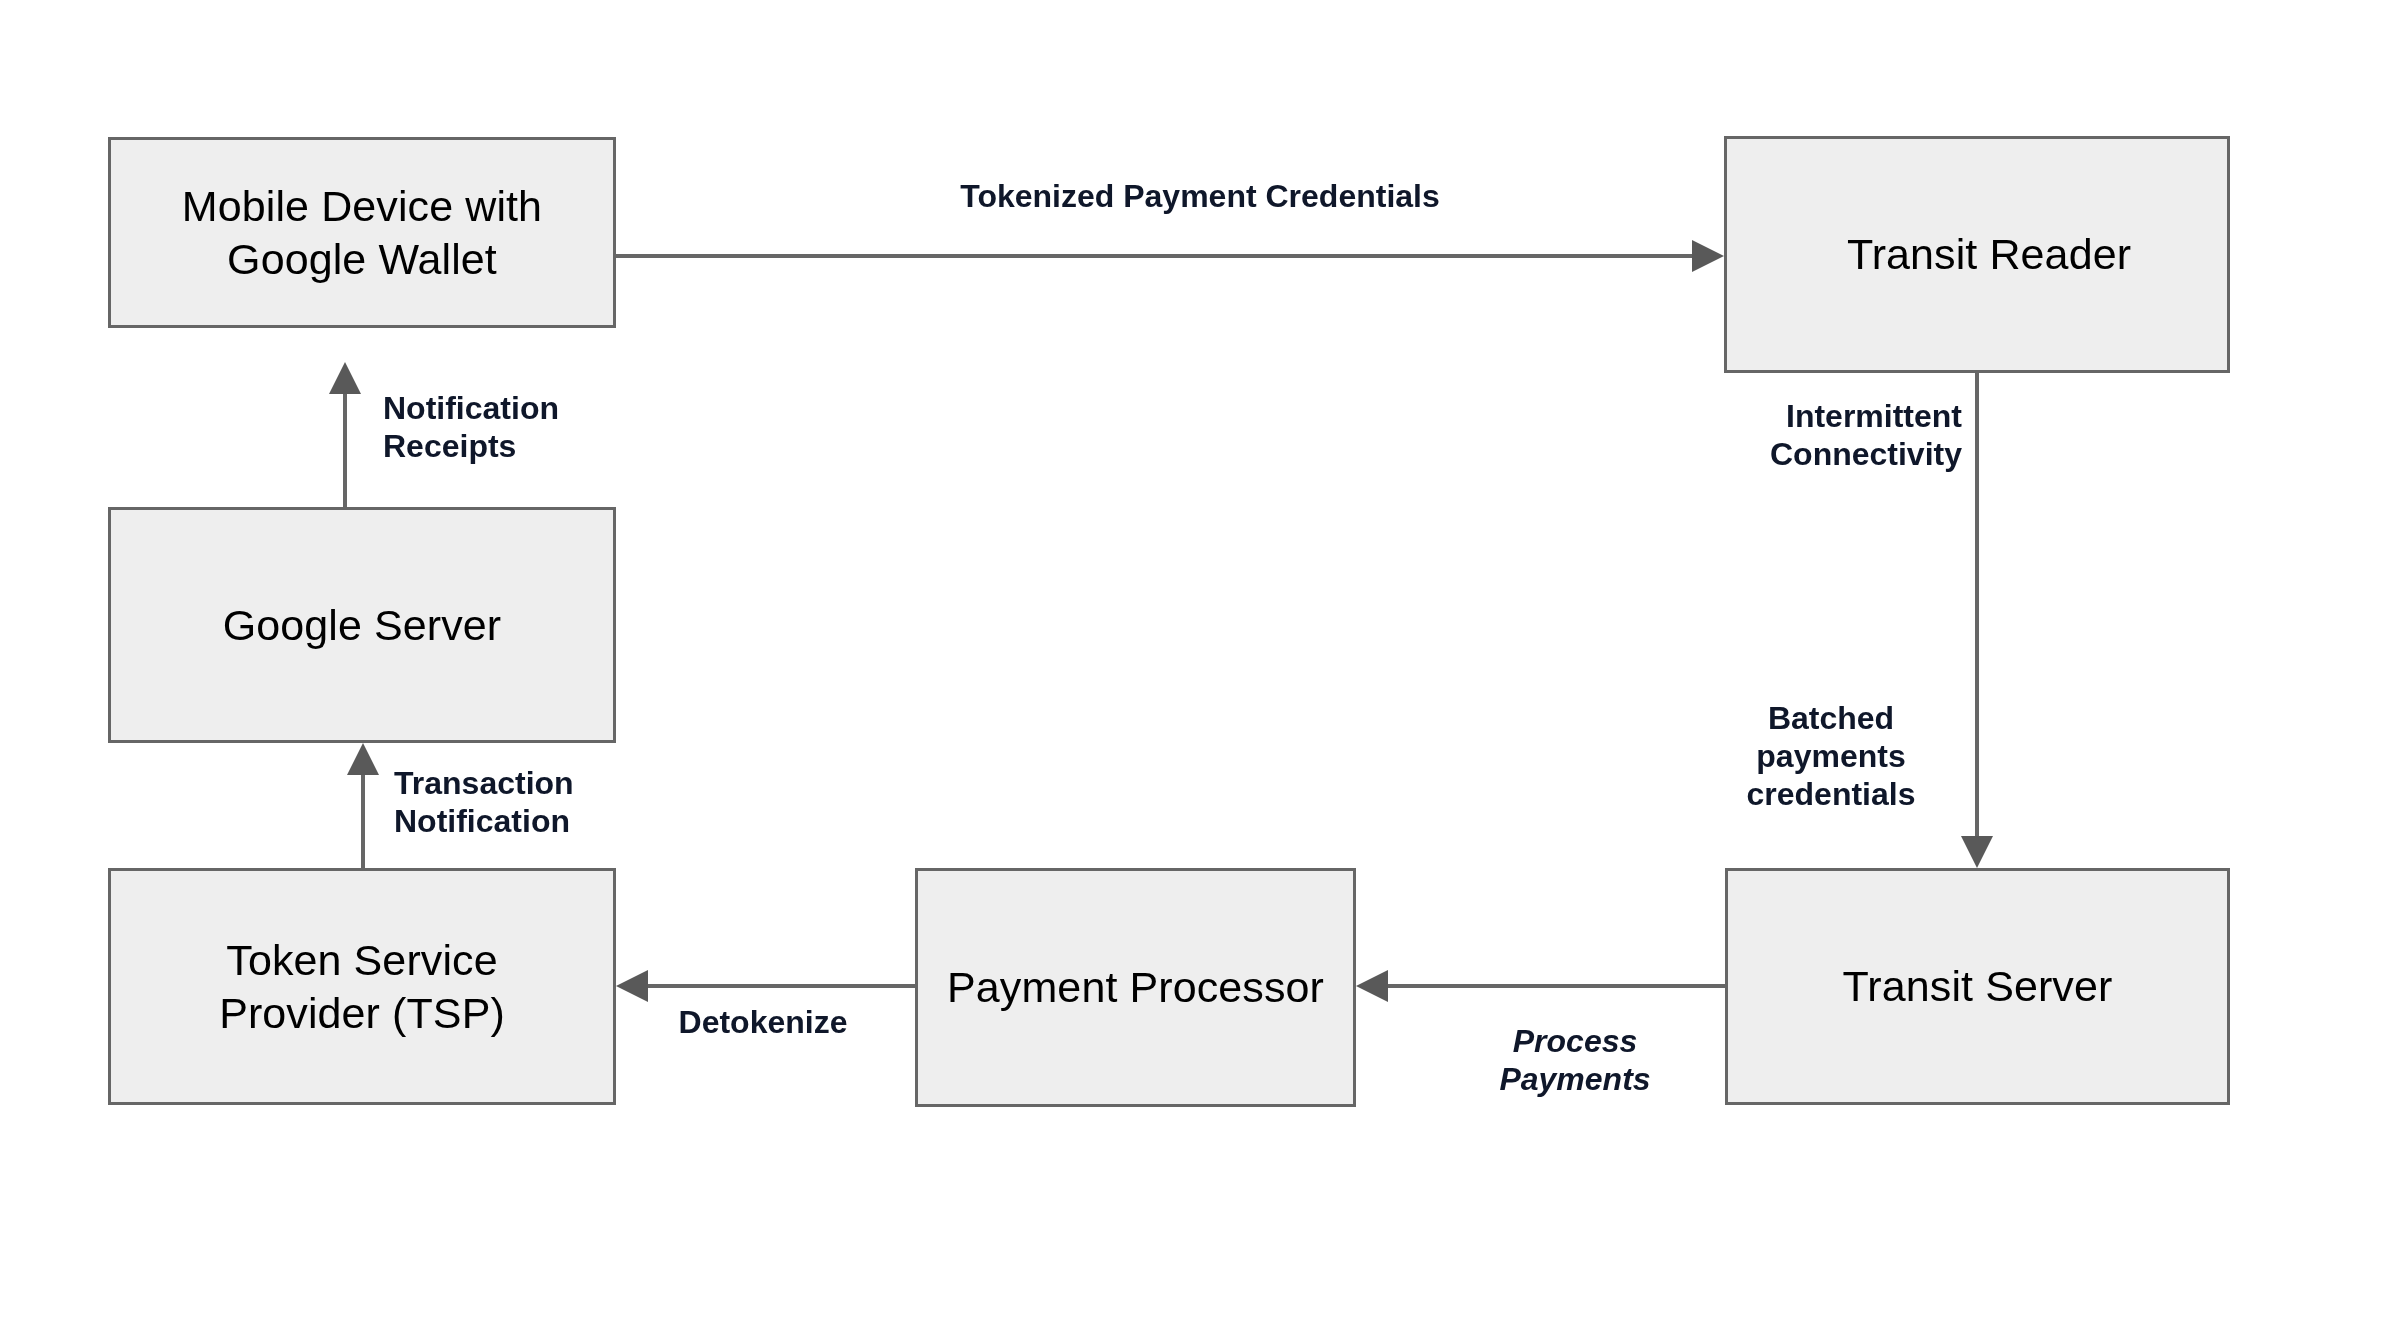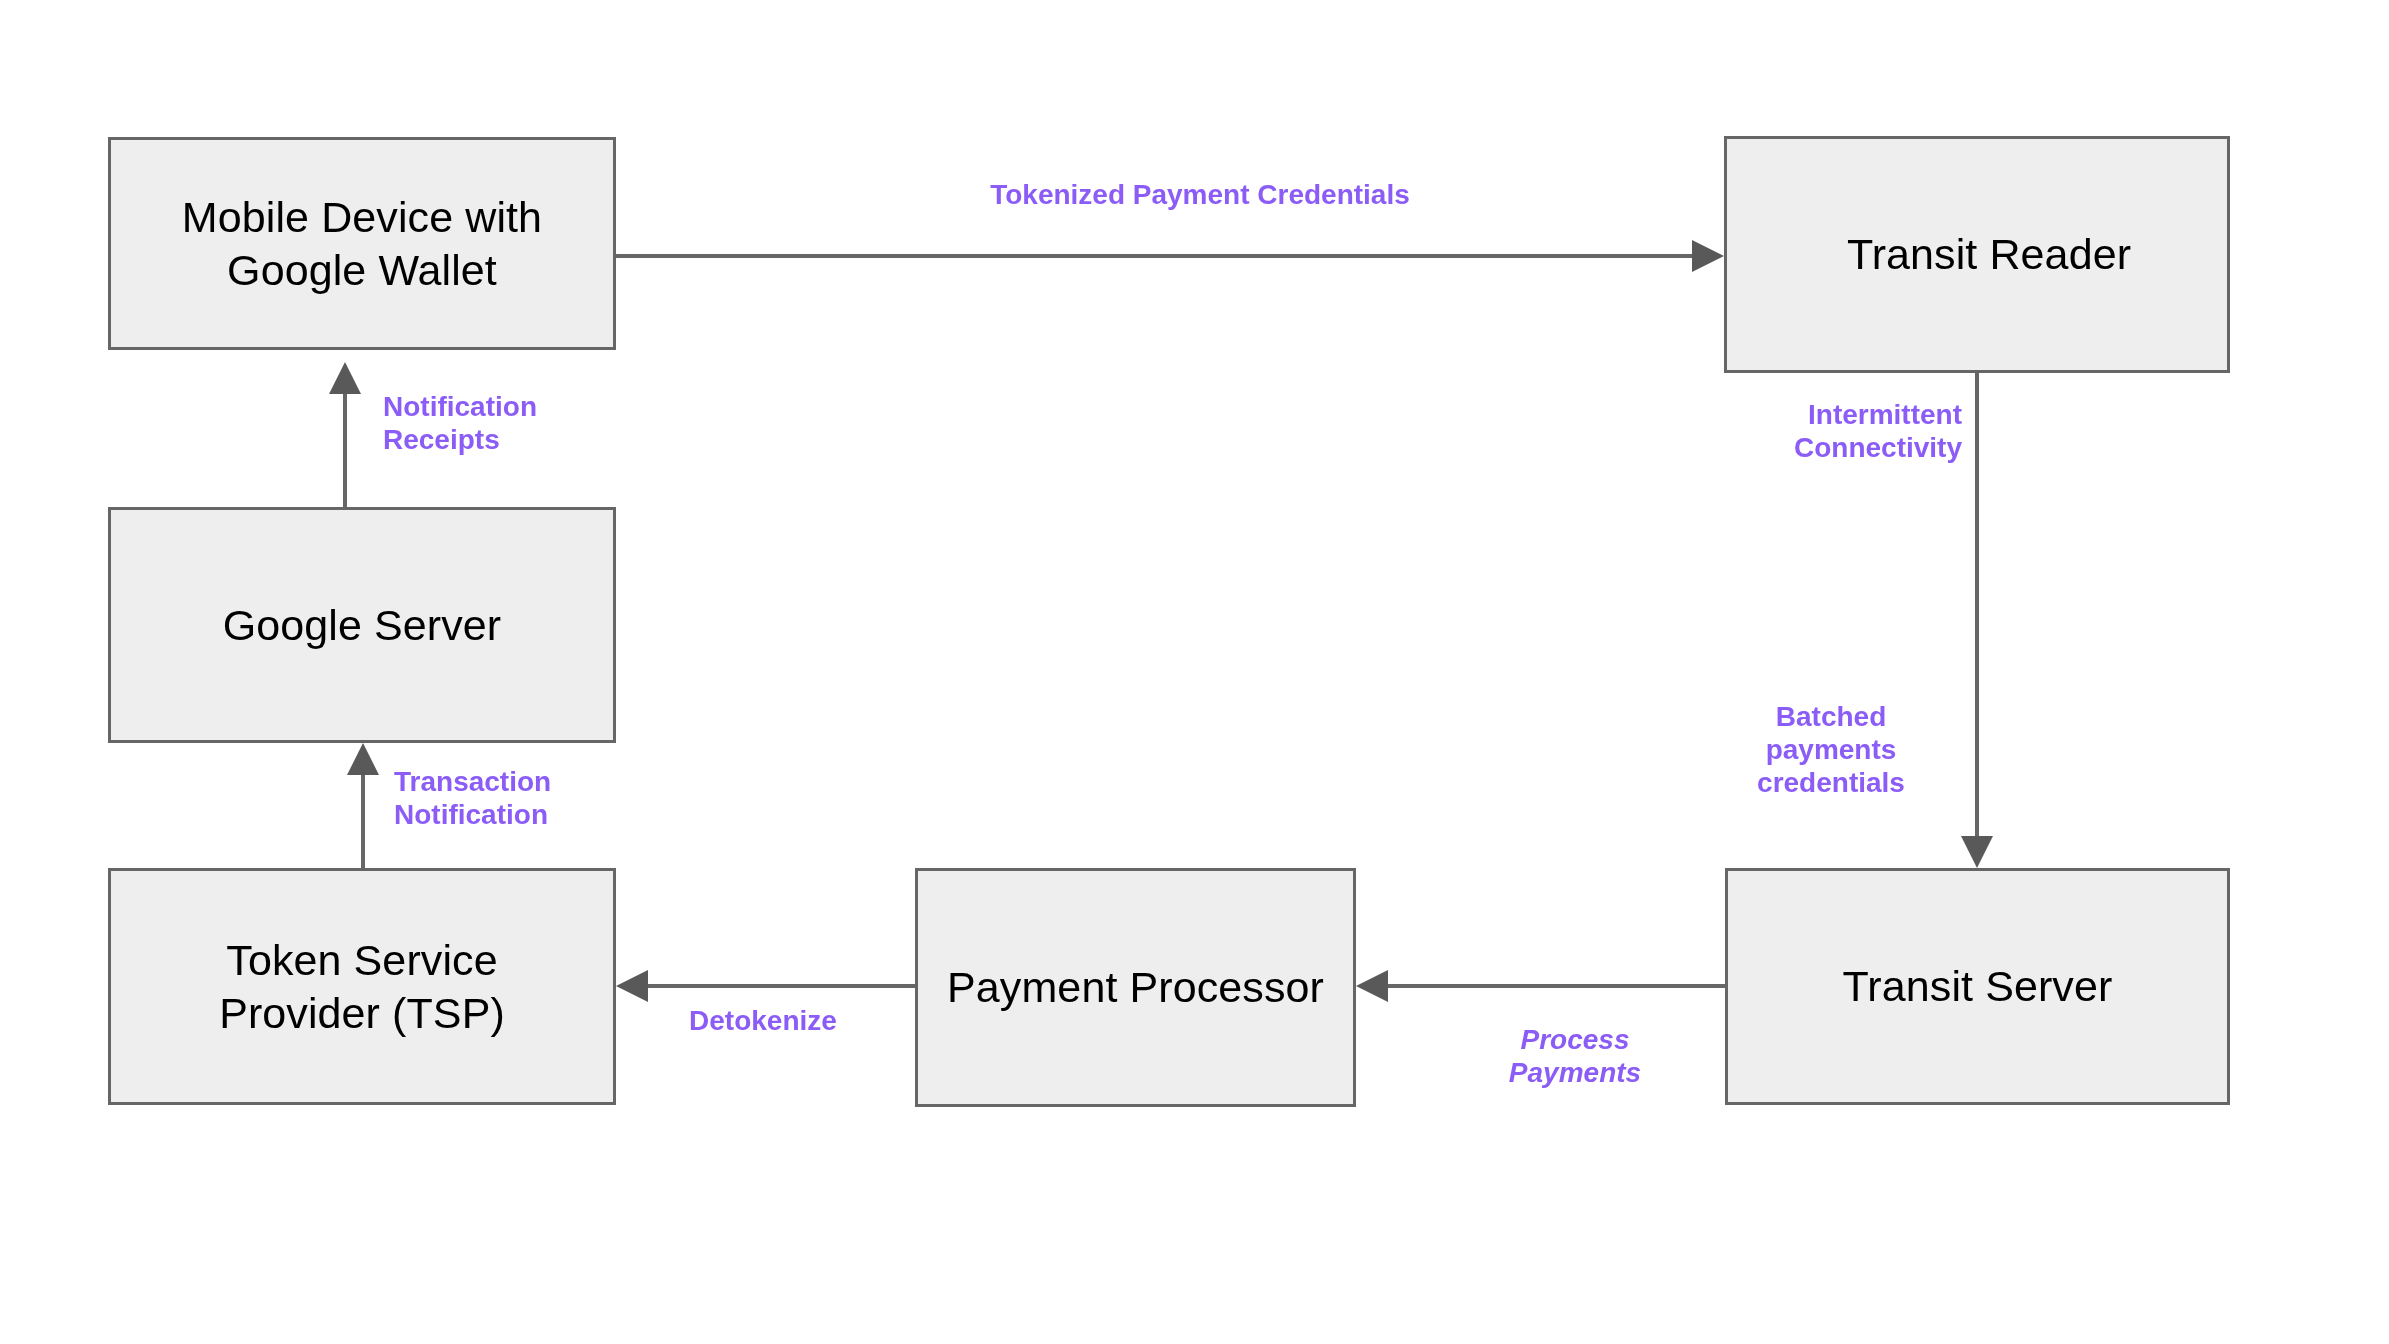"Mobile Device with" div.node { height: 213px -> 191px }
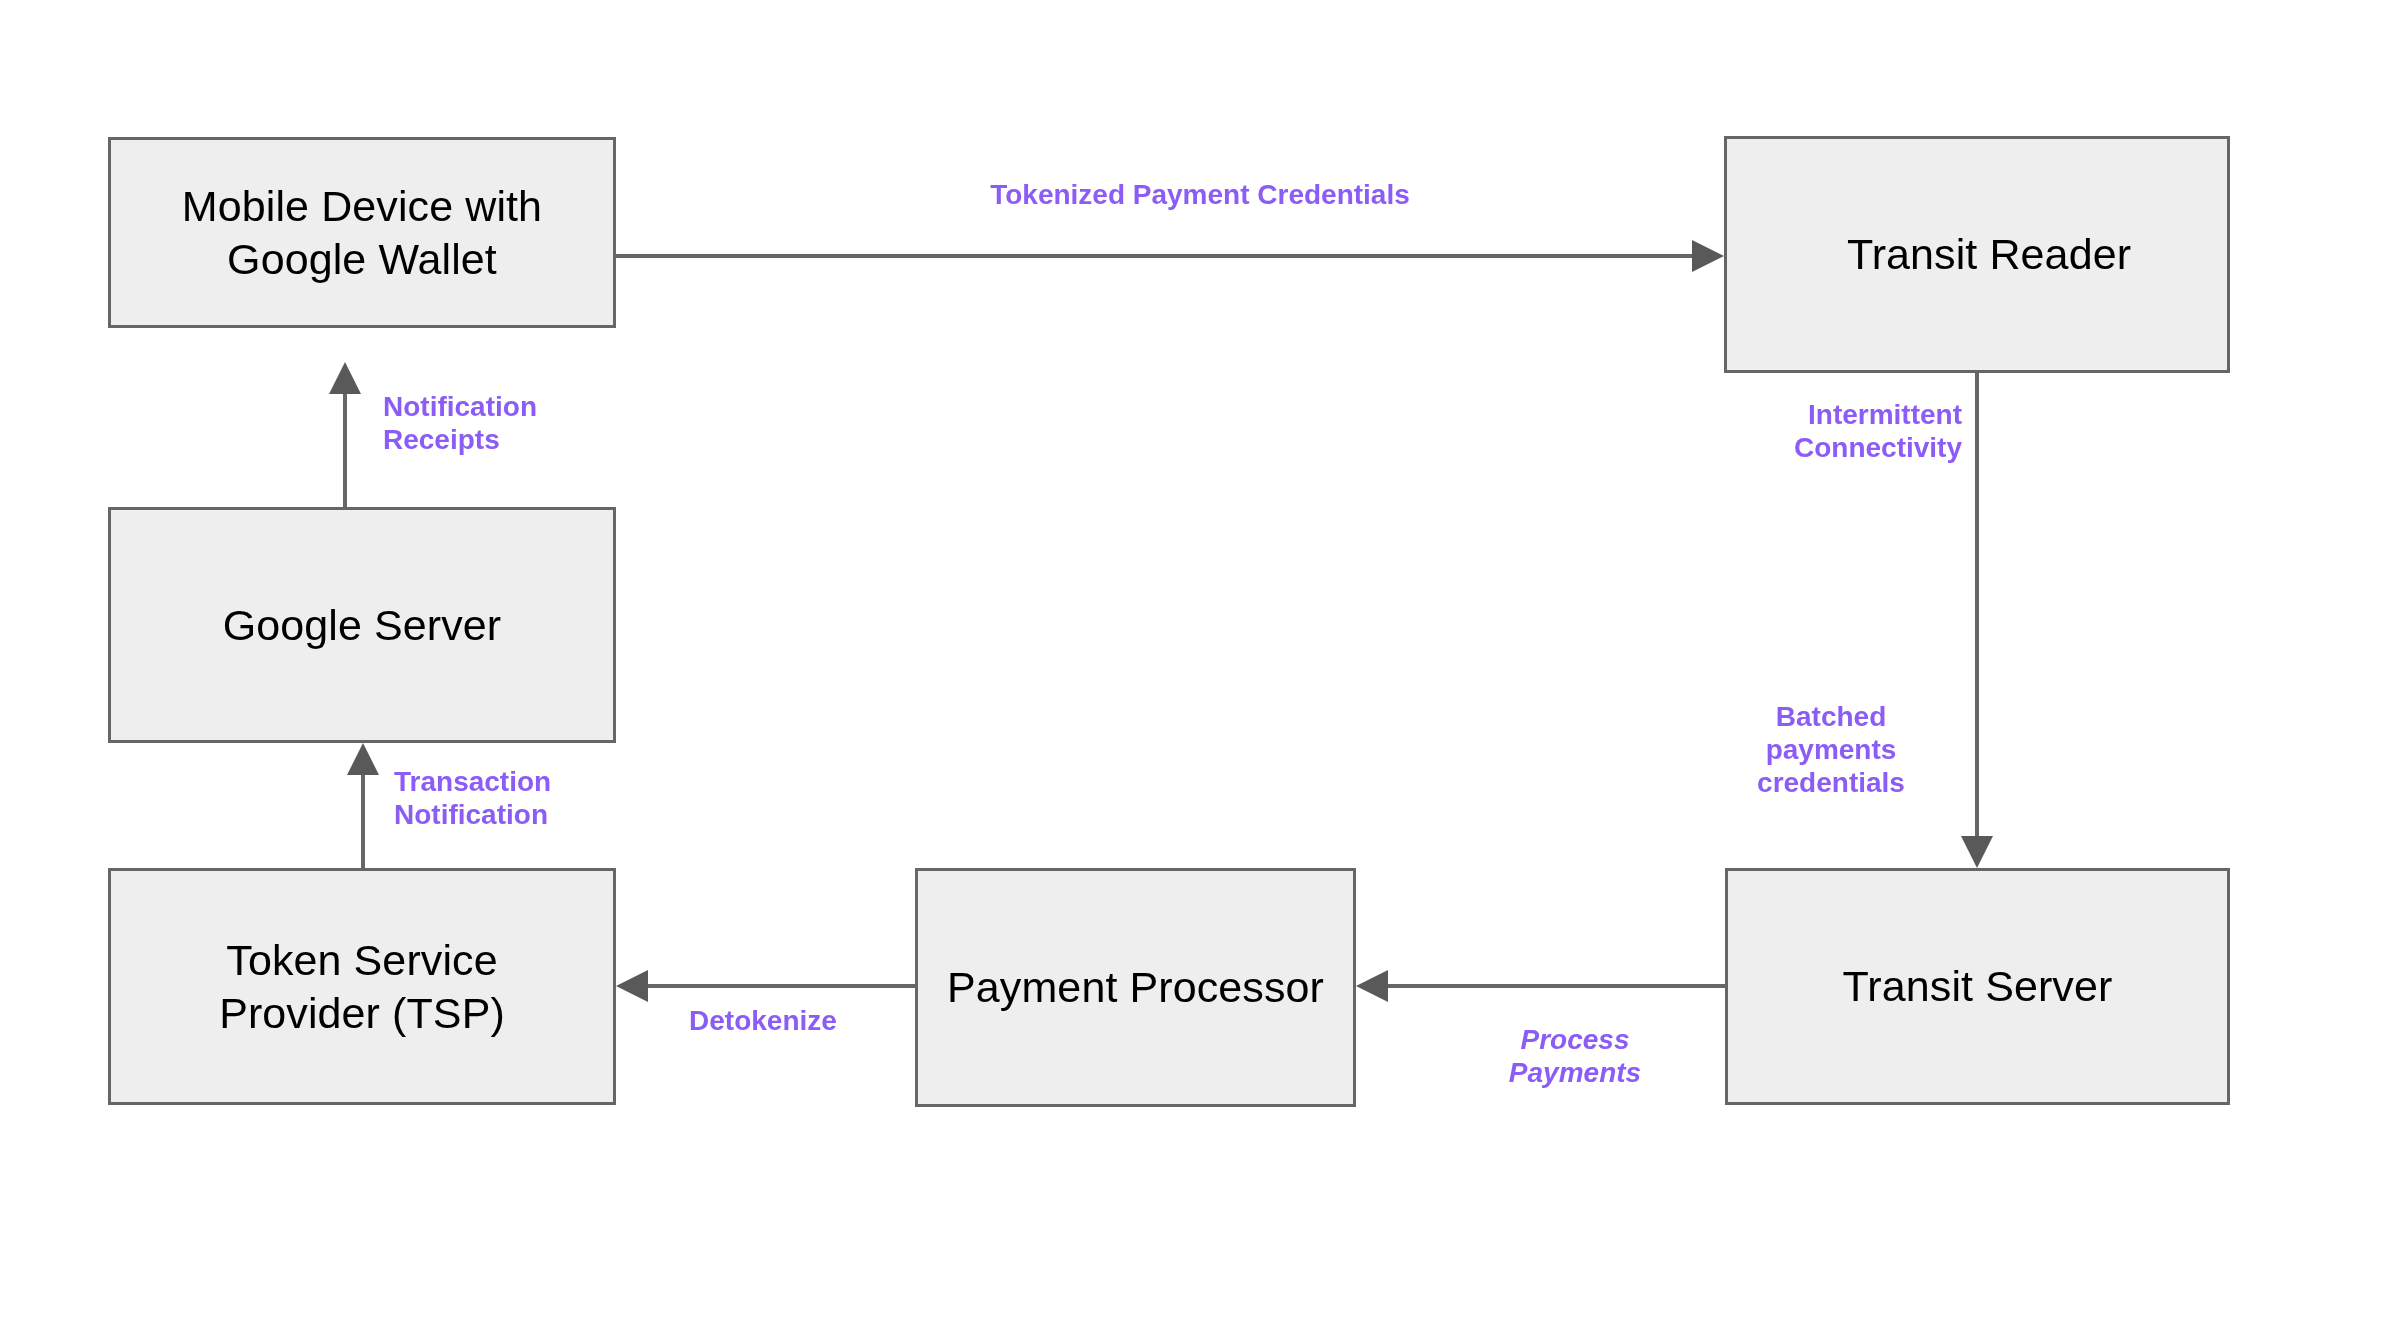"Tokenized Payment Credentials" .edge-label { color: #8b5cf6 -> #0f172a; font-size: 28px -> 32px }
